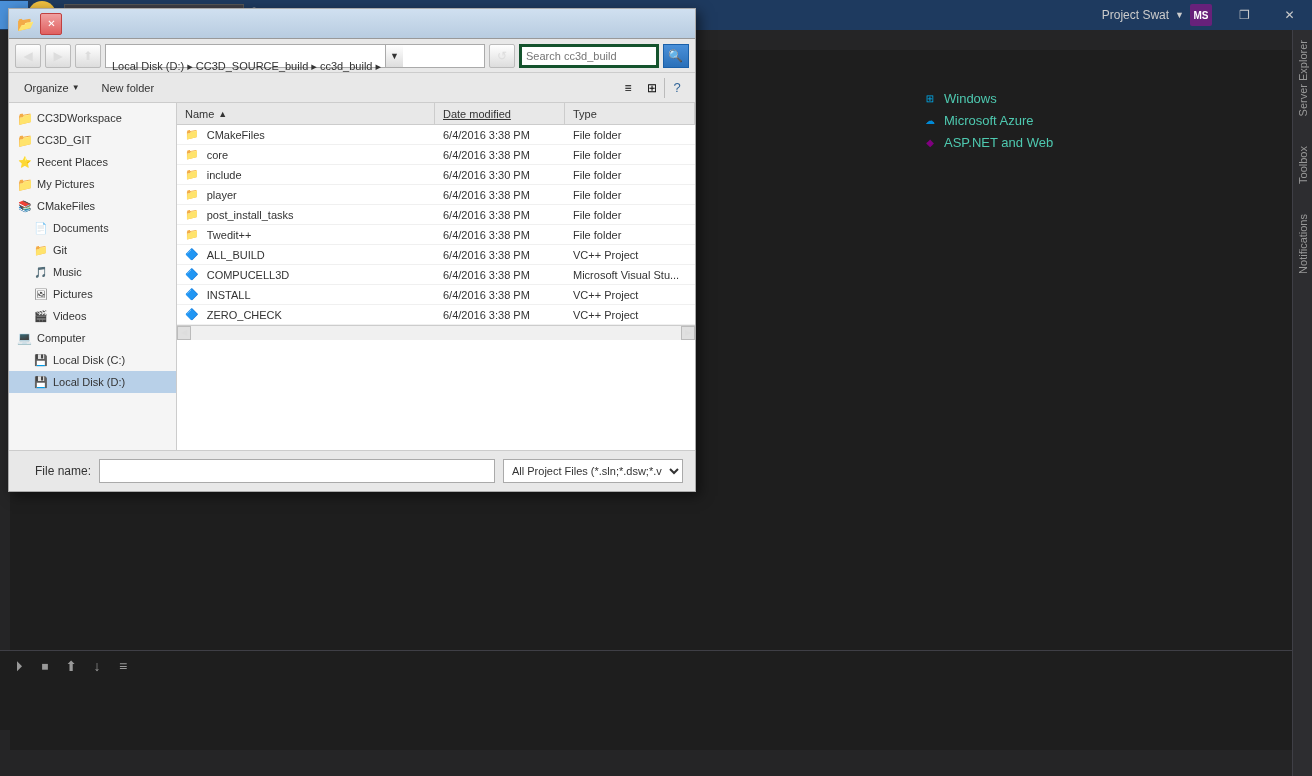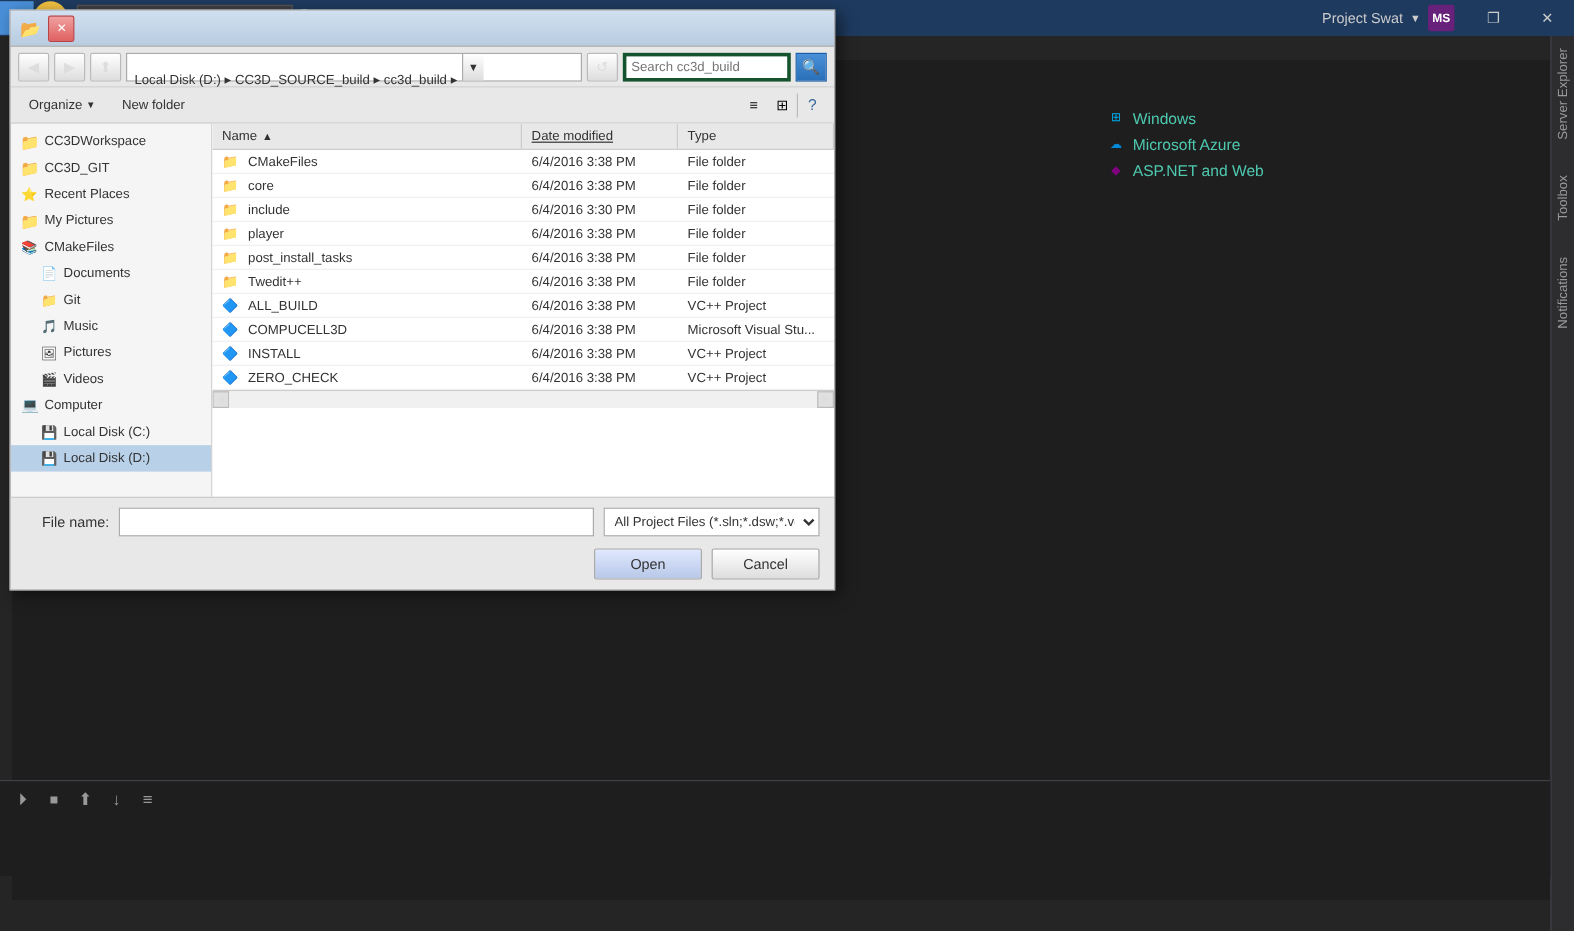"Open" div.dialog-actions { html: <div> <button>Open</button> <button>Cancel</button> </div> -> none }
